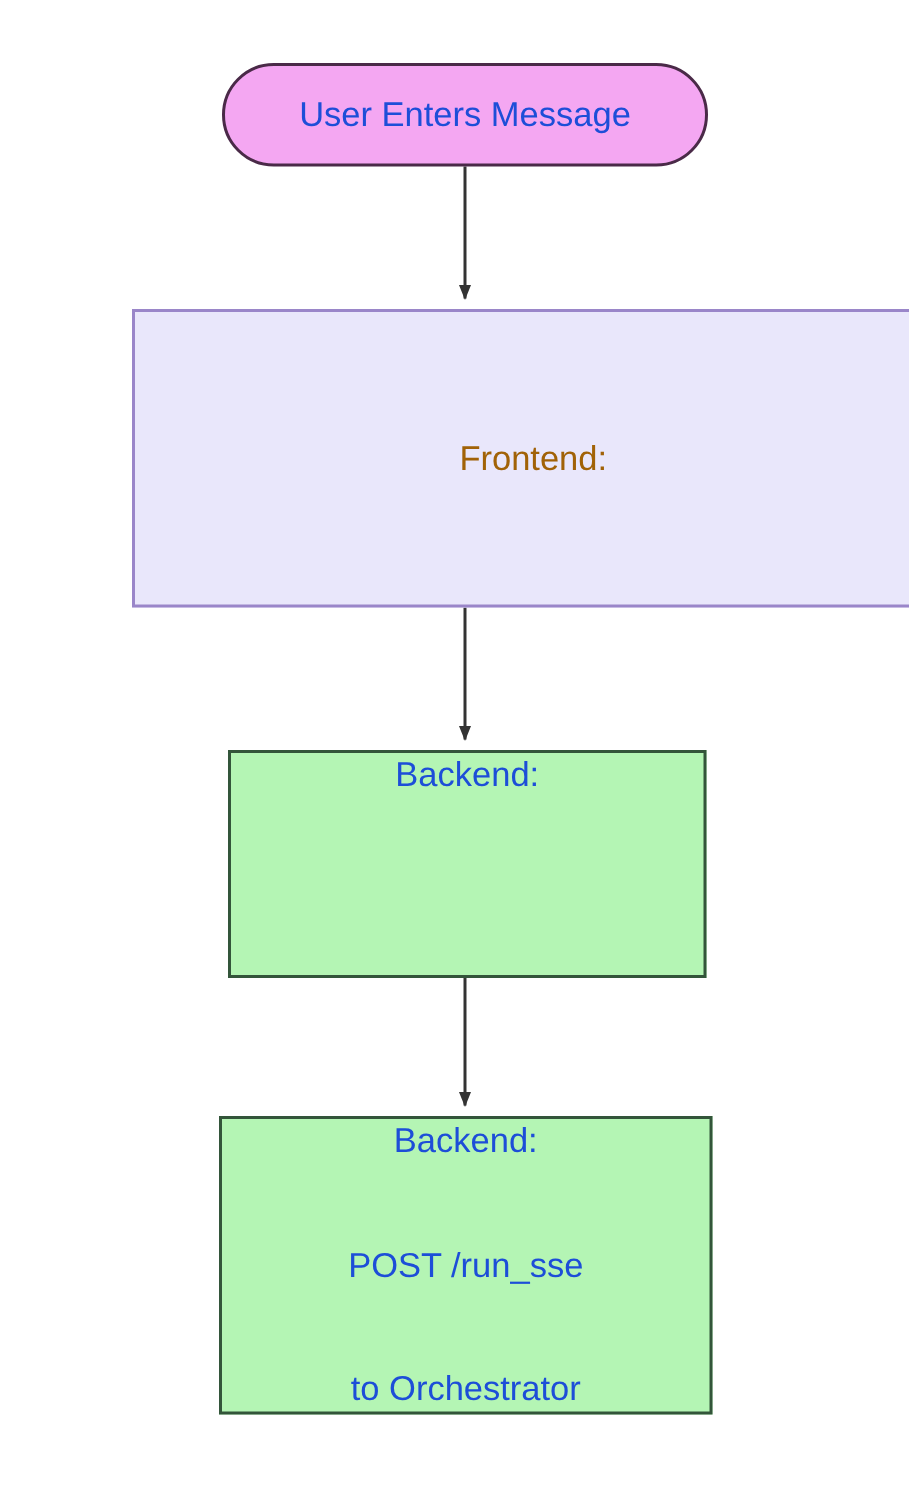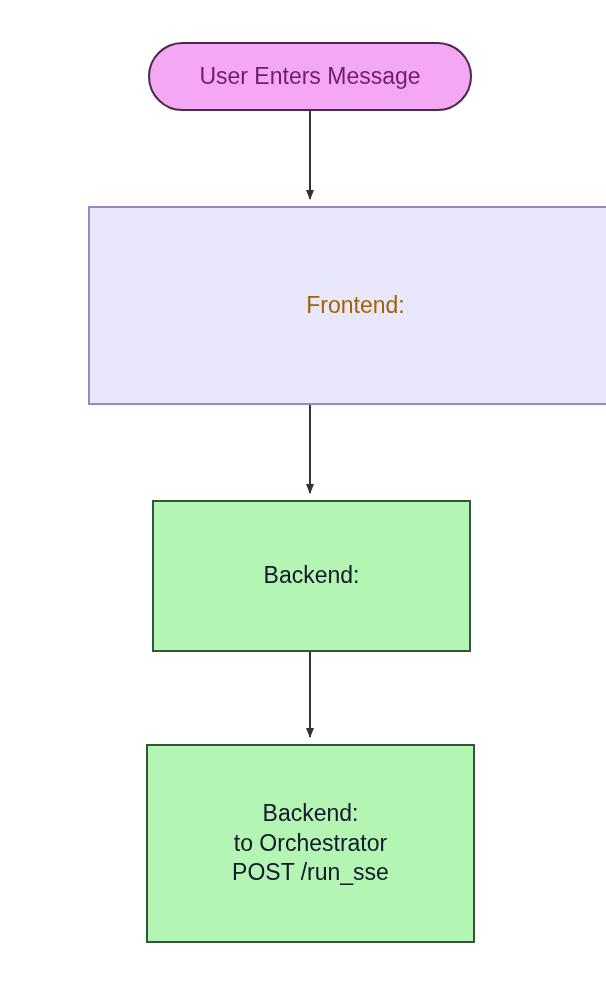"User Enters Message" .node-start { color: #701a75 -> #1d4ed8 }
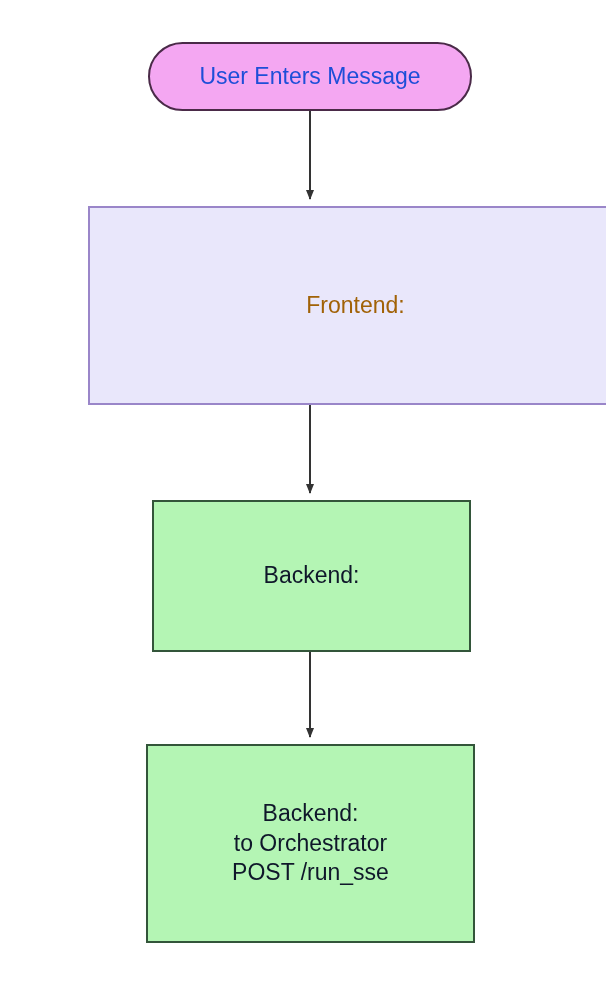"Backend:" .node-process-green { color: #0f172a -> #1d4ed8; justify-content: none -> space-between }
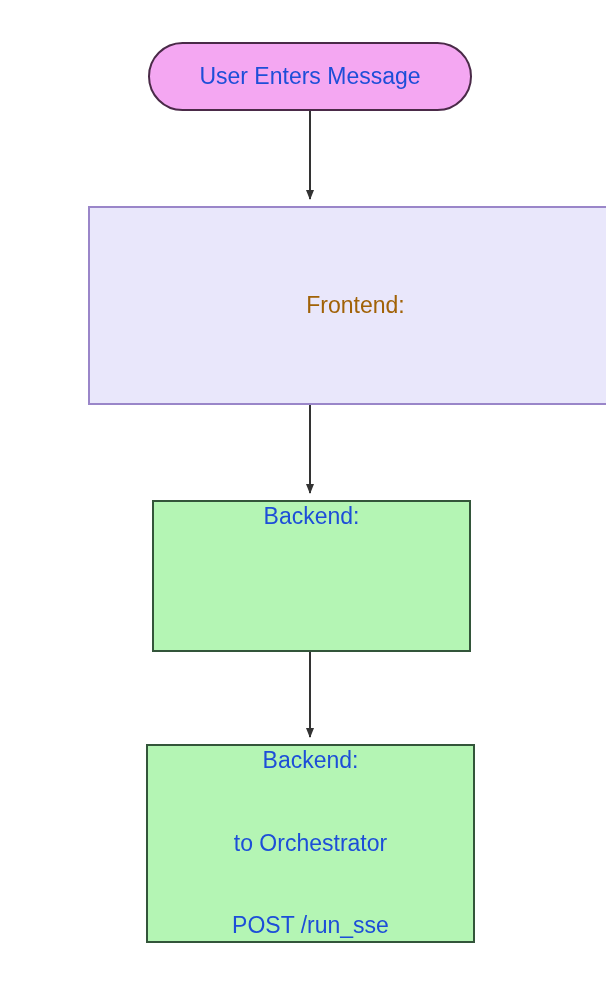"to Orchestrator" span.line { order: before "POST /run_sse" -> after "POST /run_sse" }
